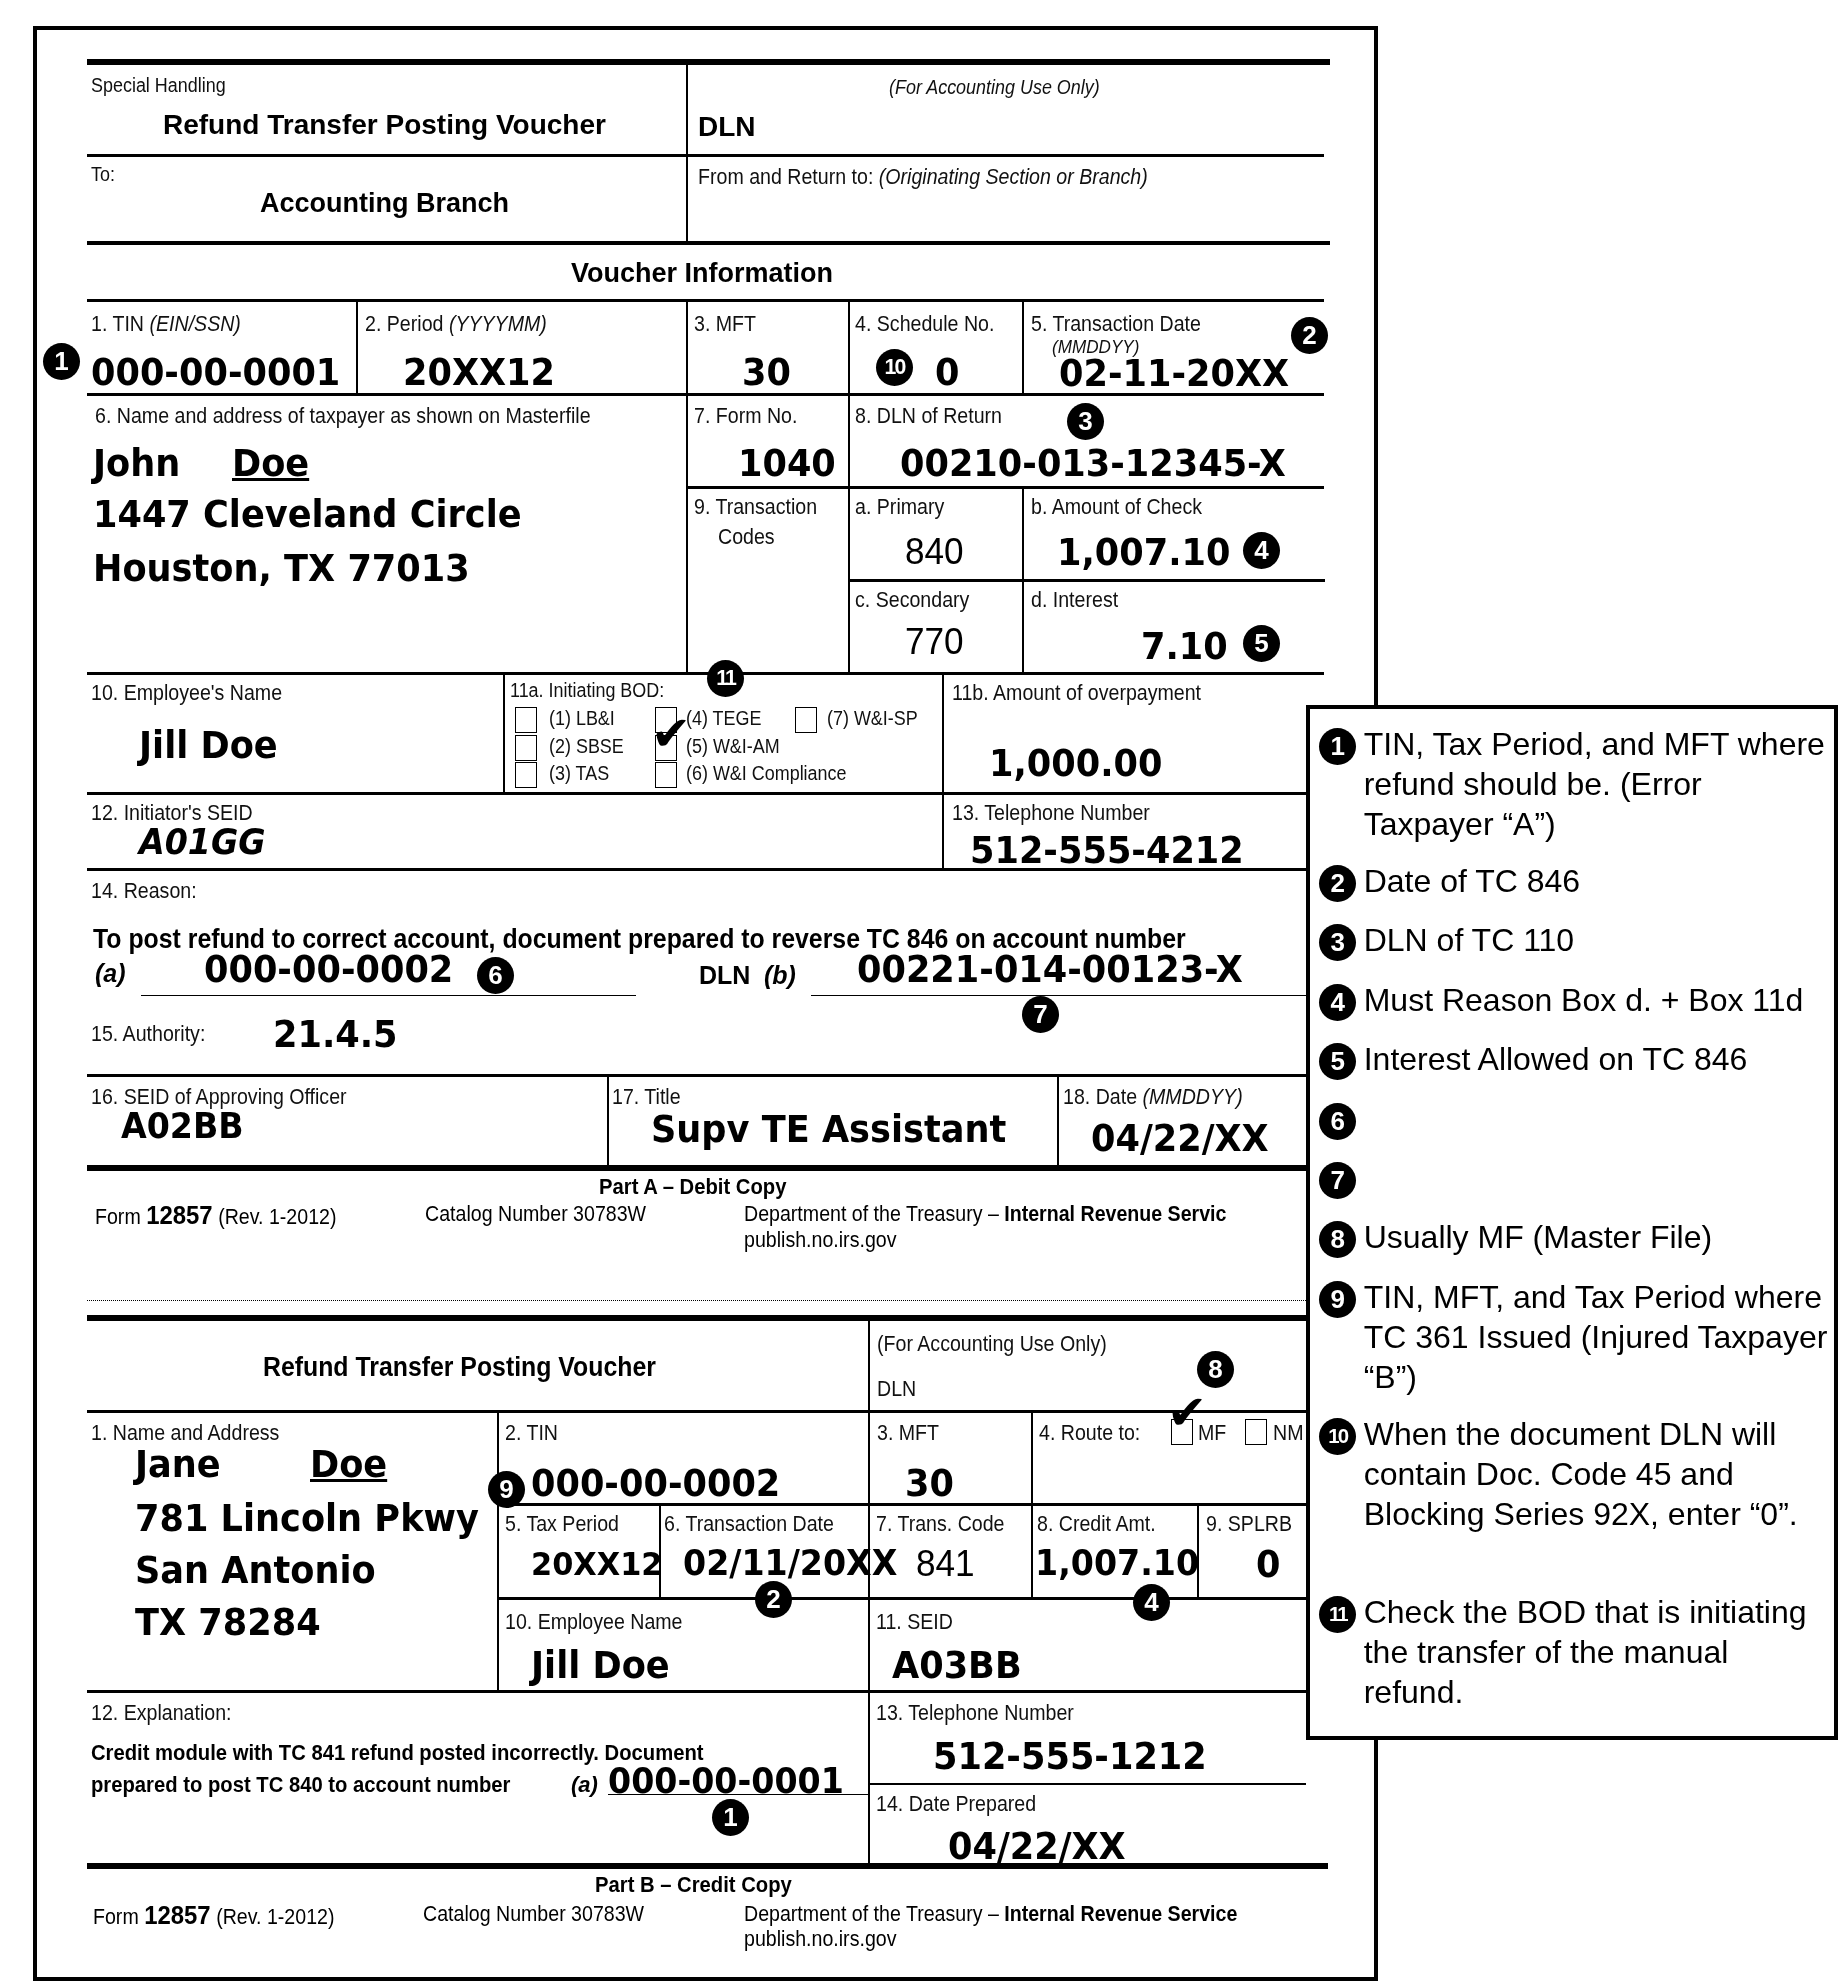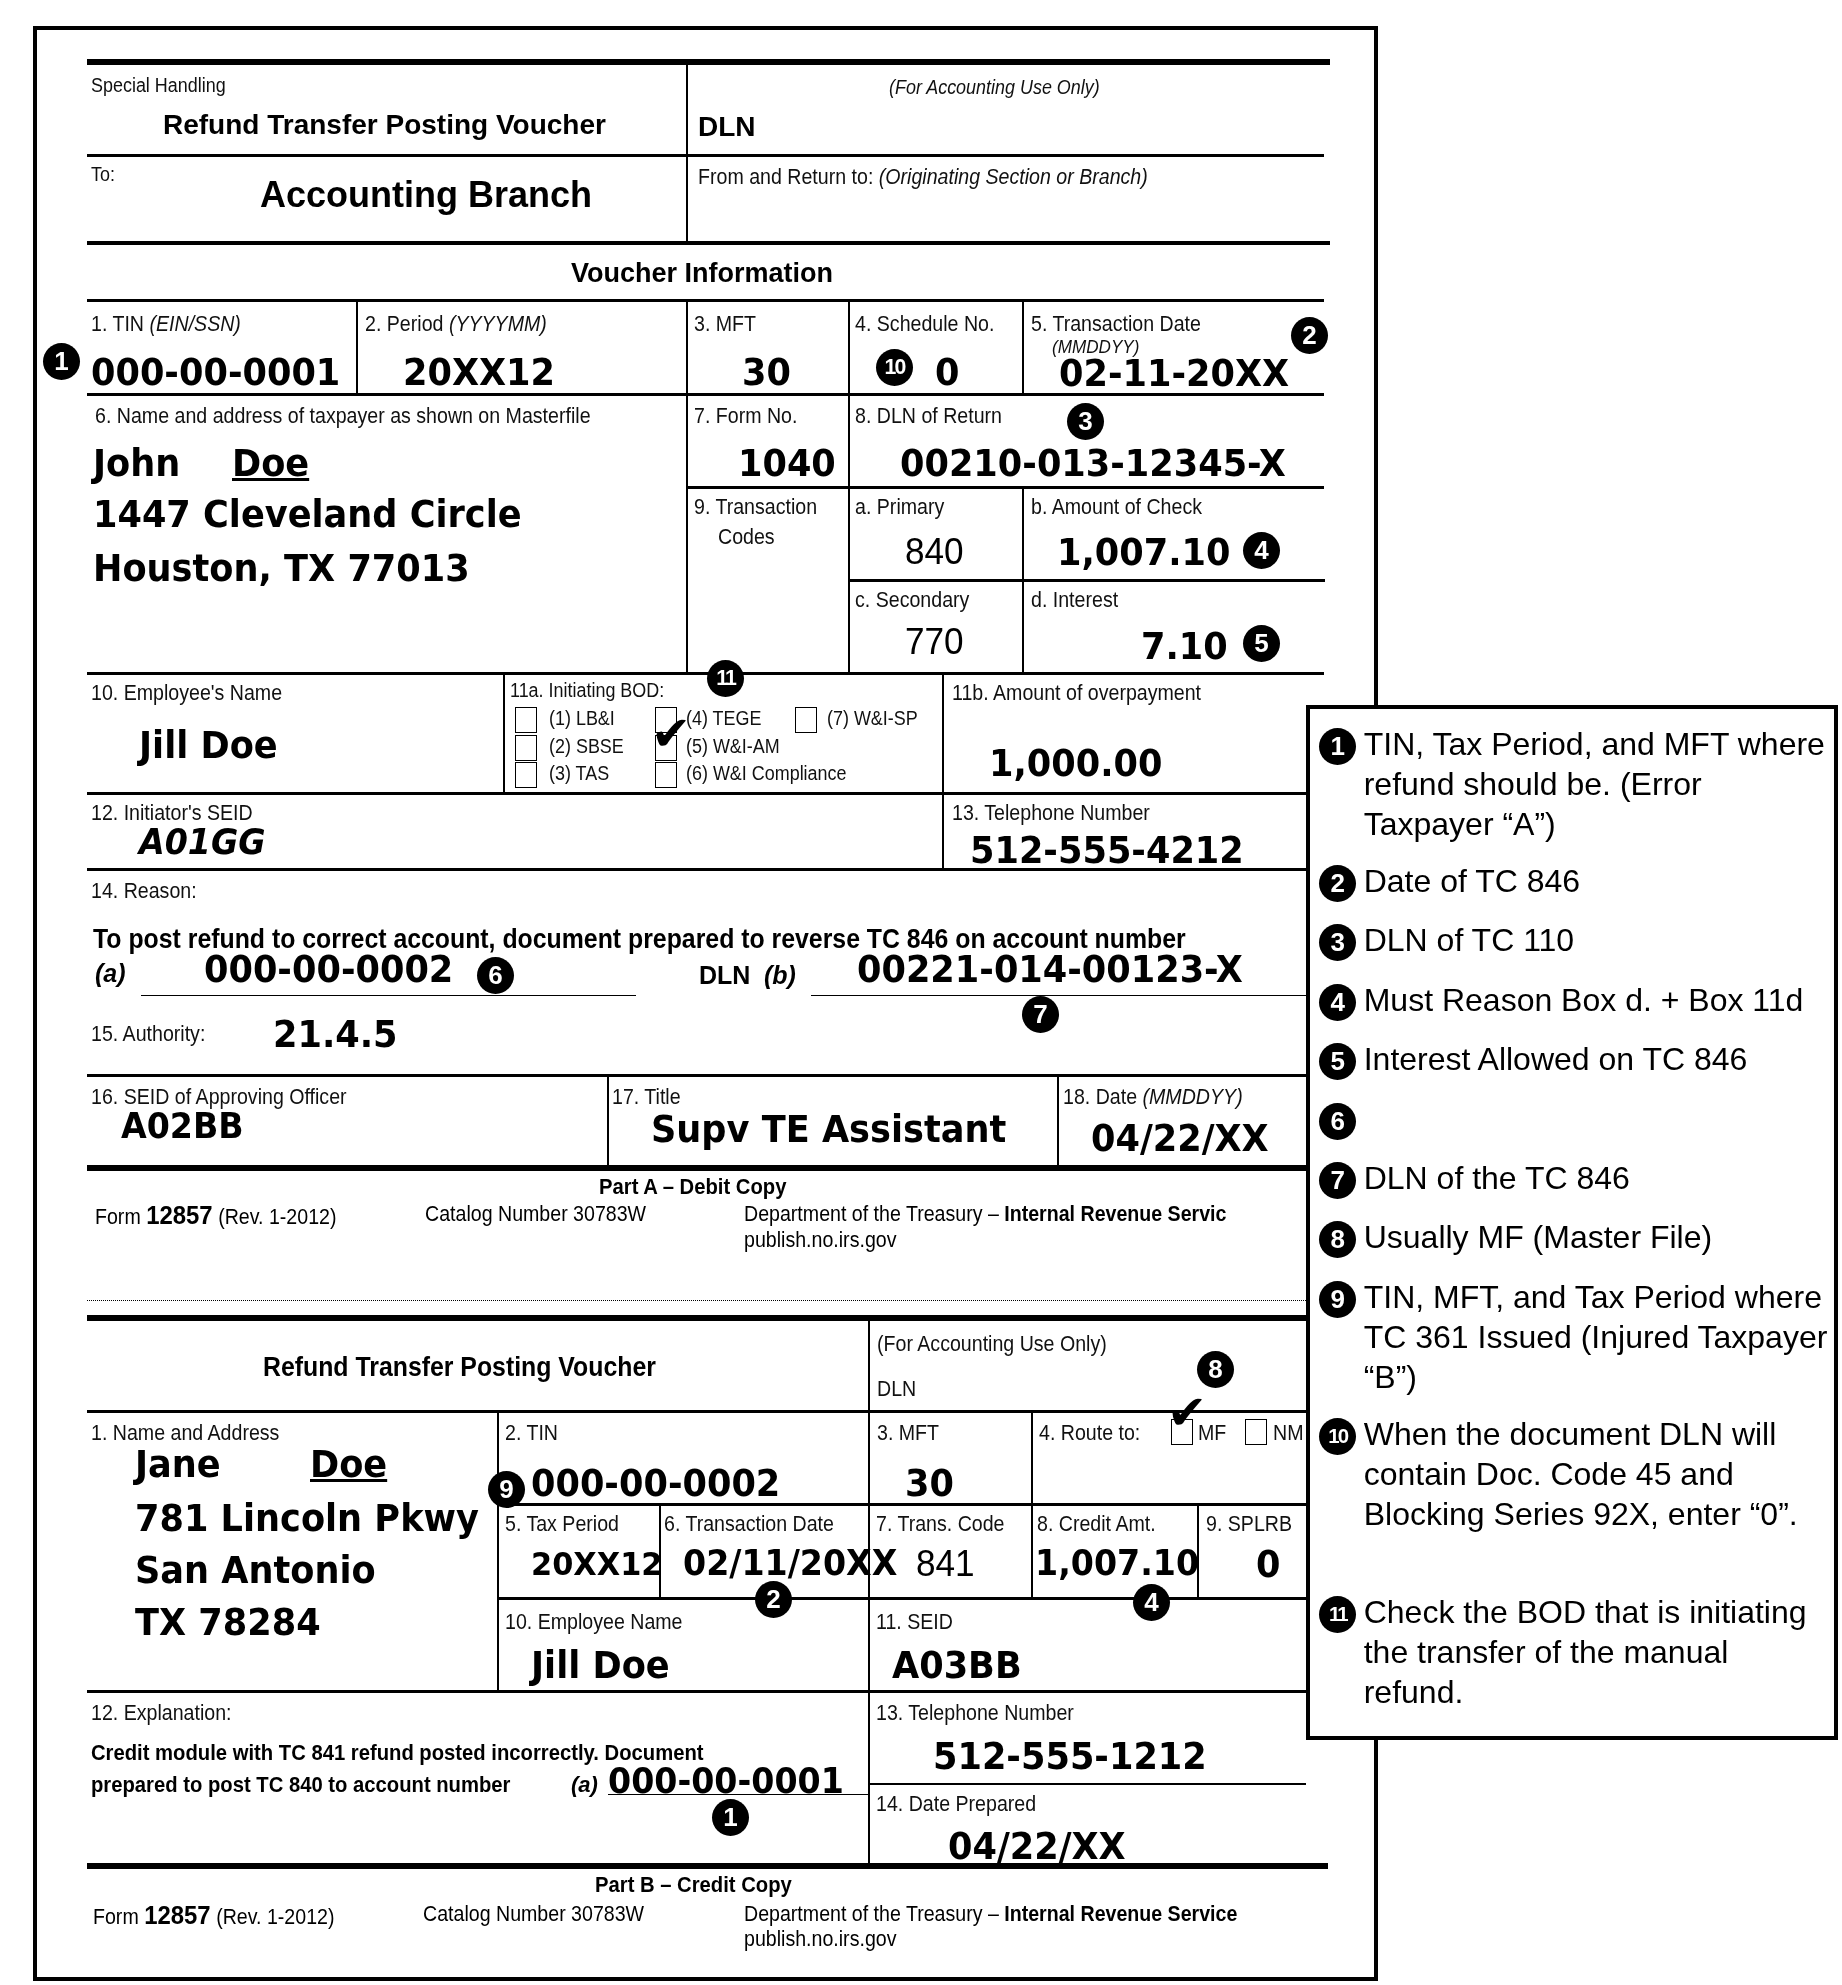"Accounting Branch" span.title { font-size: 36px -> 27px; top: 174px -> 188px }
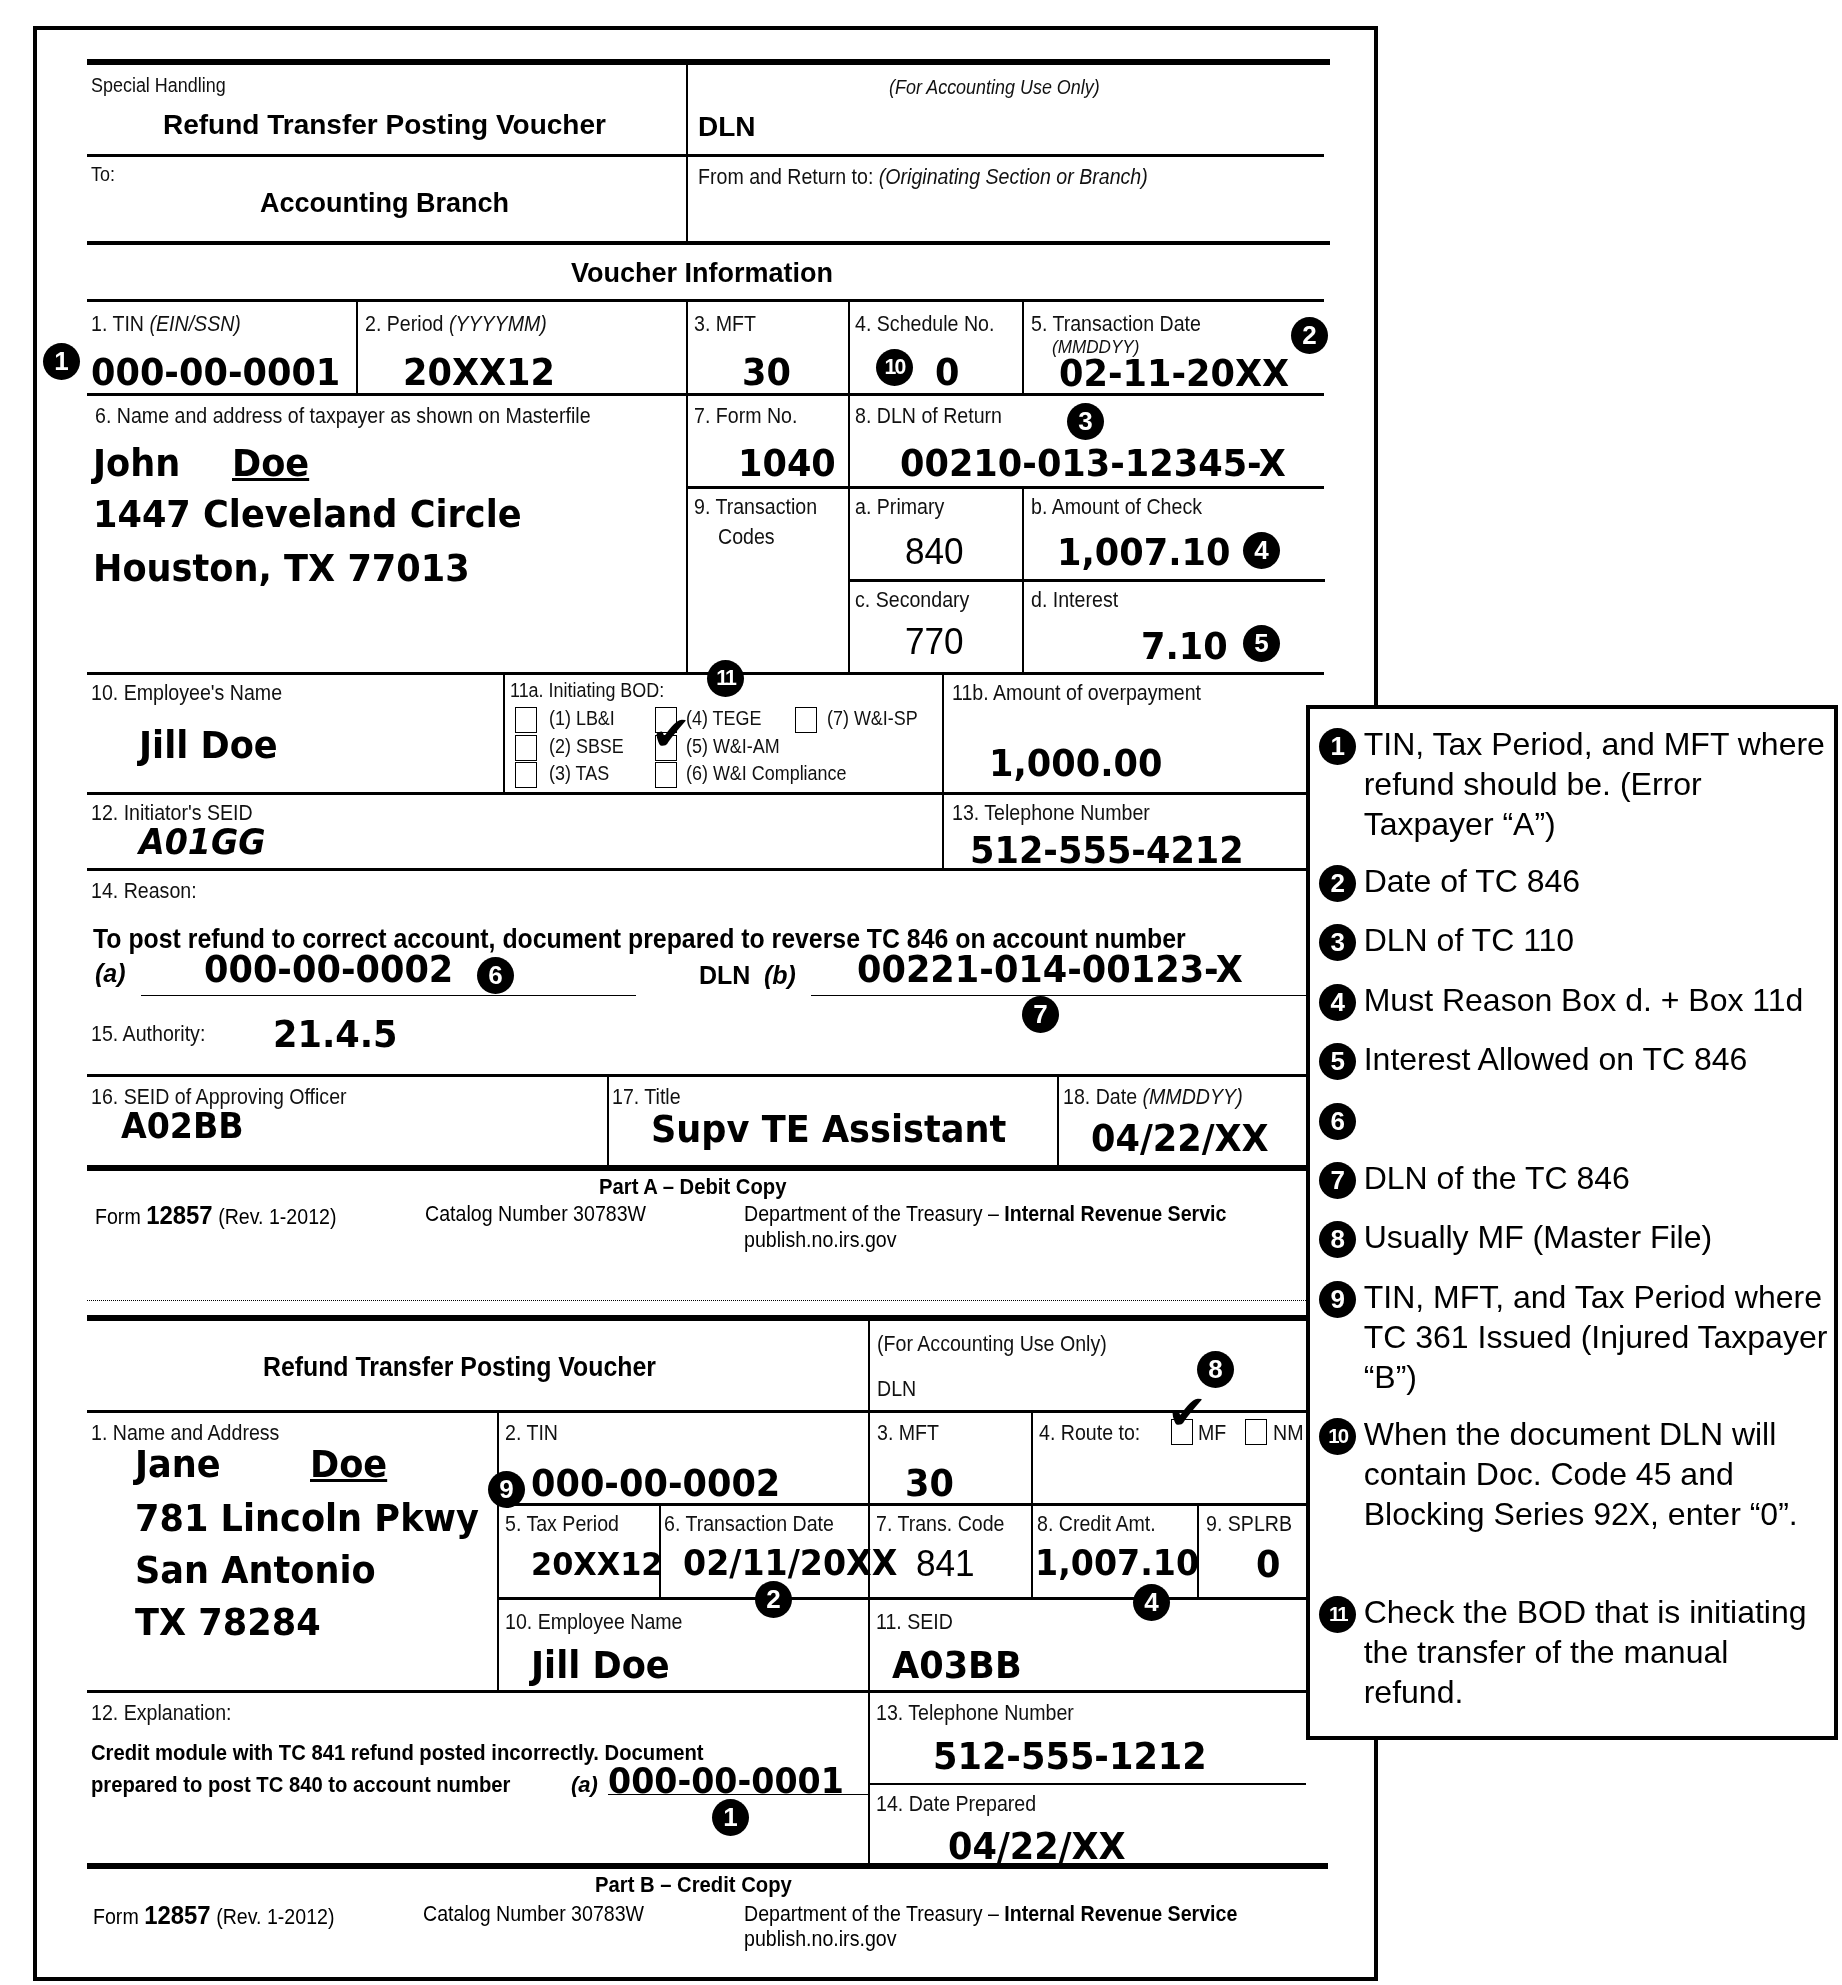"DLN of the TC 846" div.leg-text { html: <div>DLN of the TC 846</div> -> none }
